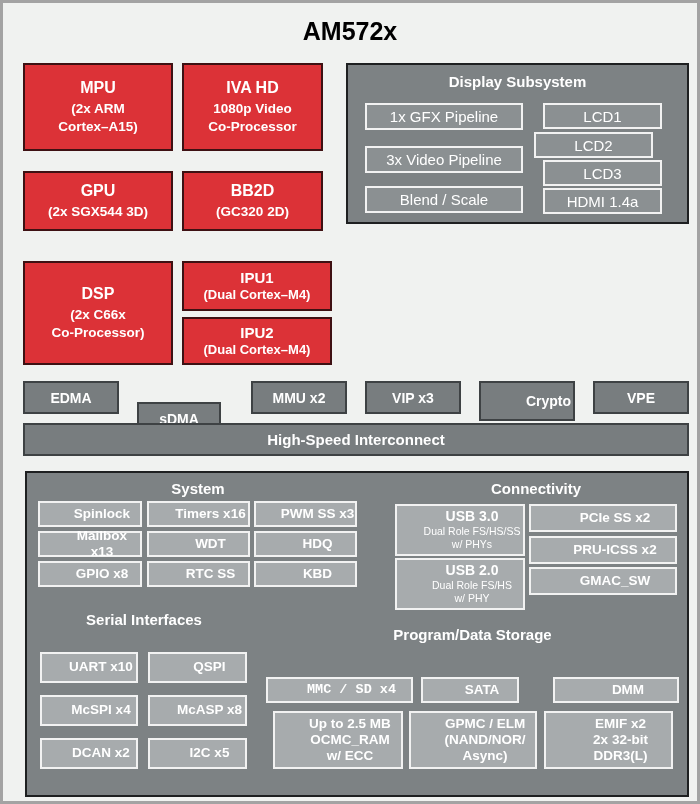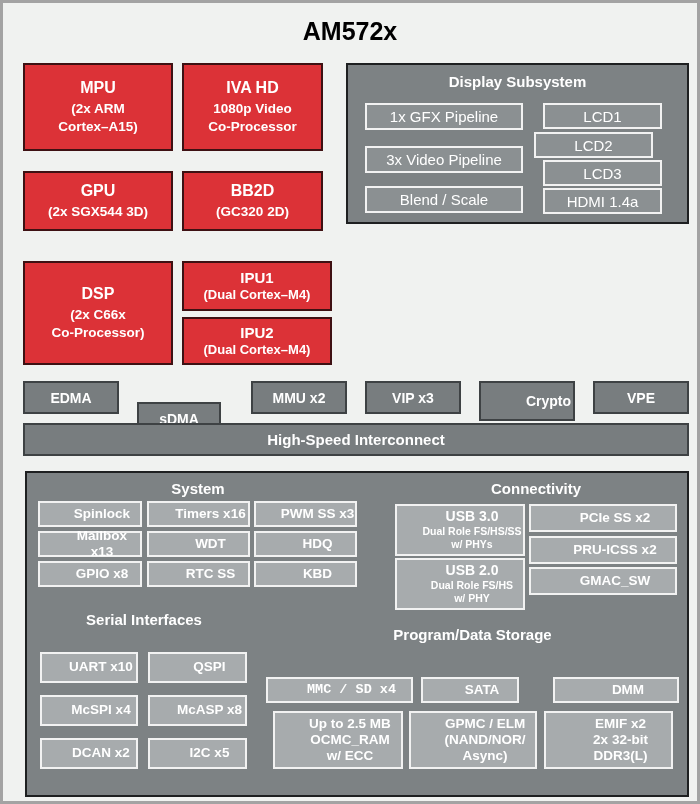"Dual Role FS/HS/SS" .chip .chip-detail { font-weight: 700 -> 400 }
